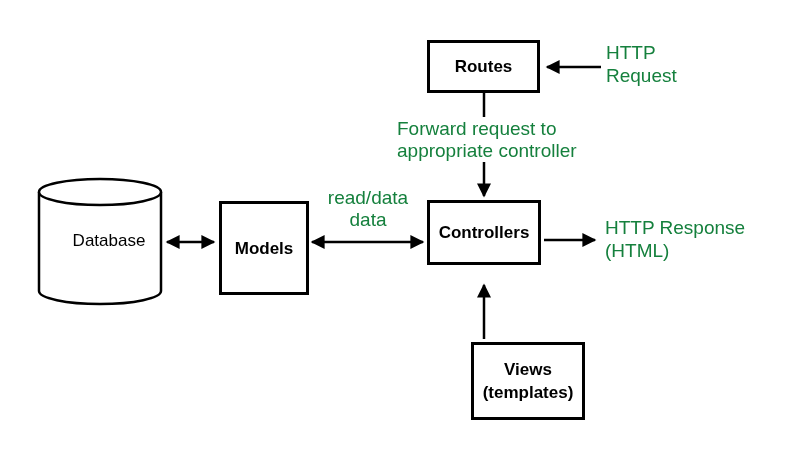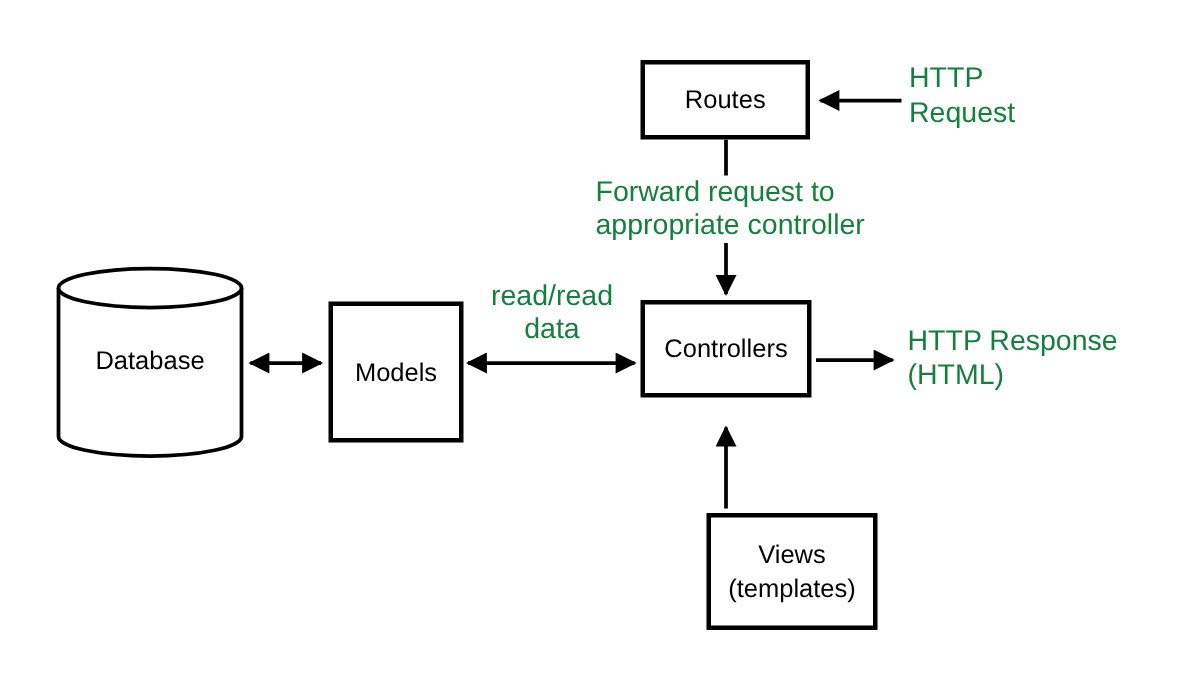"Routes" .node { font-weight: none -> bold }
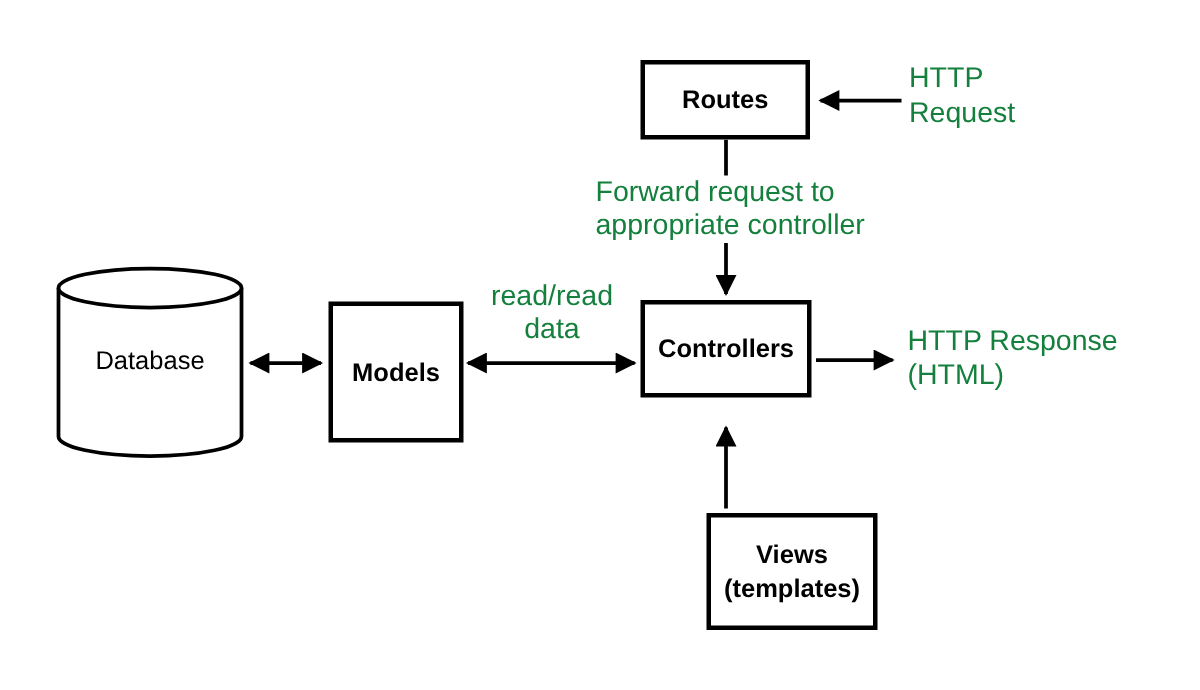"read/read" div.annot { text: read/read -> read/data }
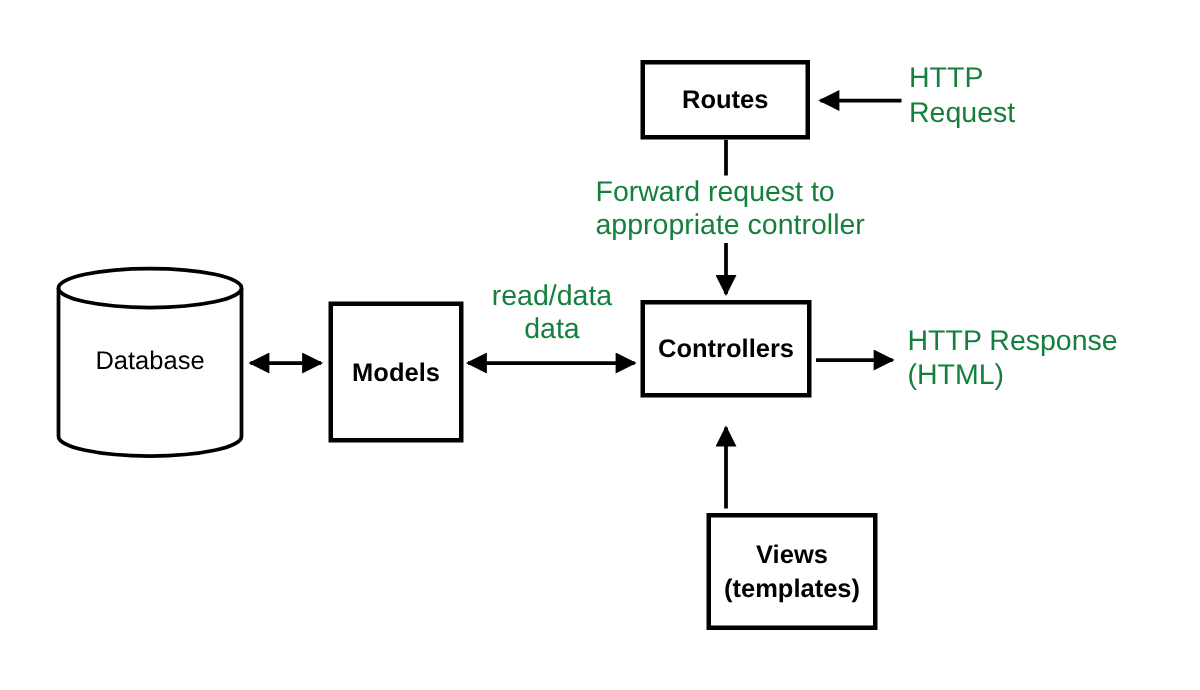"Database" .db-label { width: 122px -> 140px }
